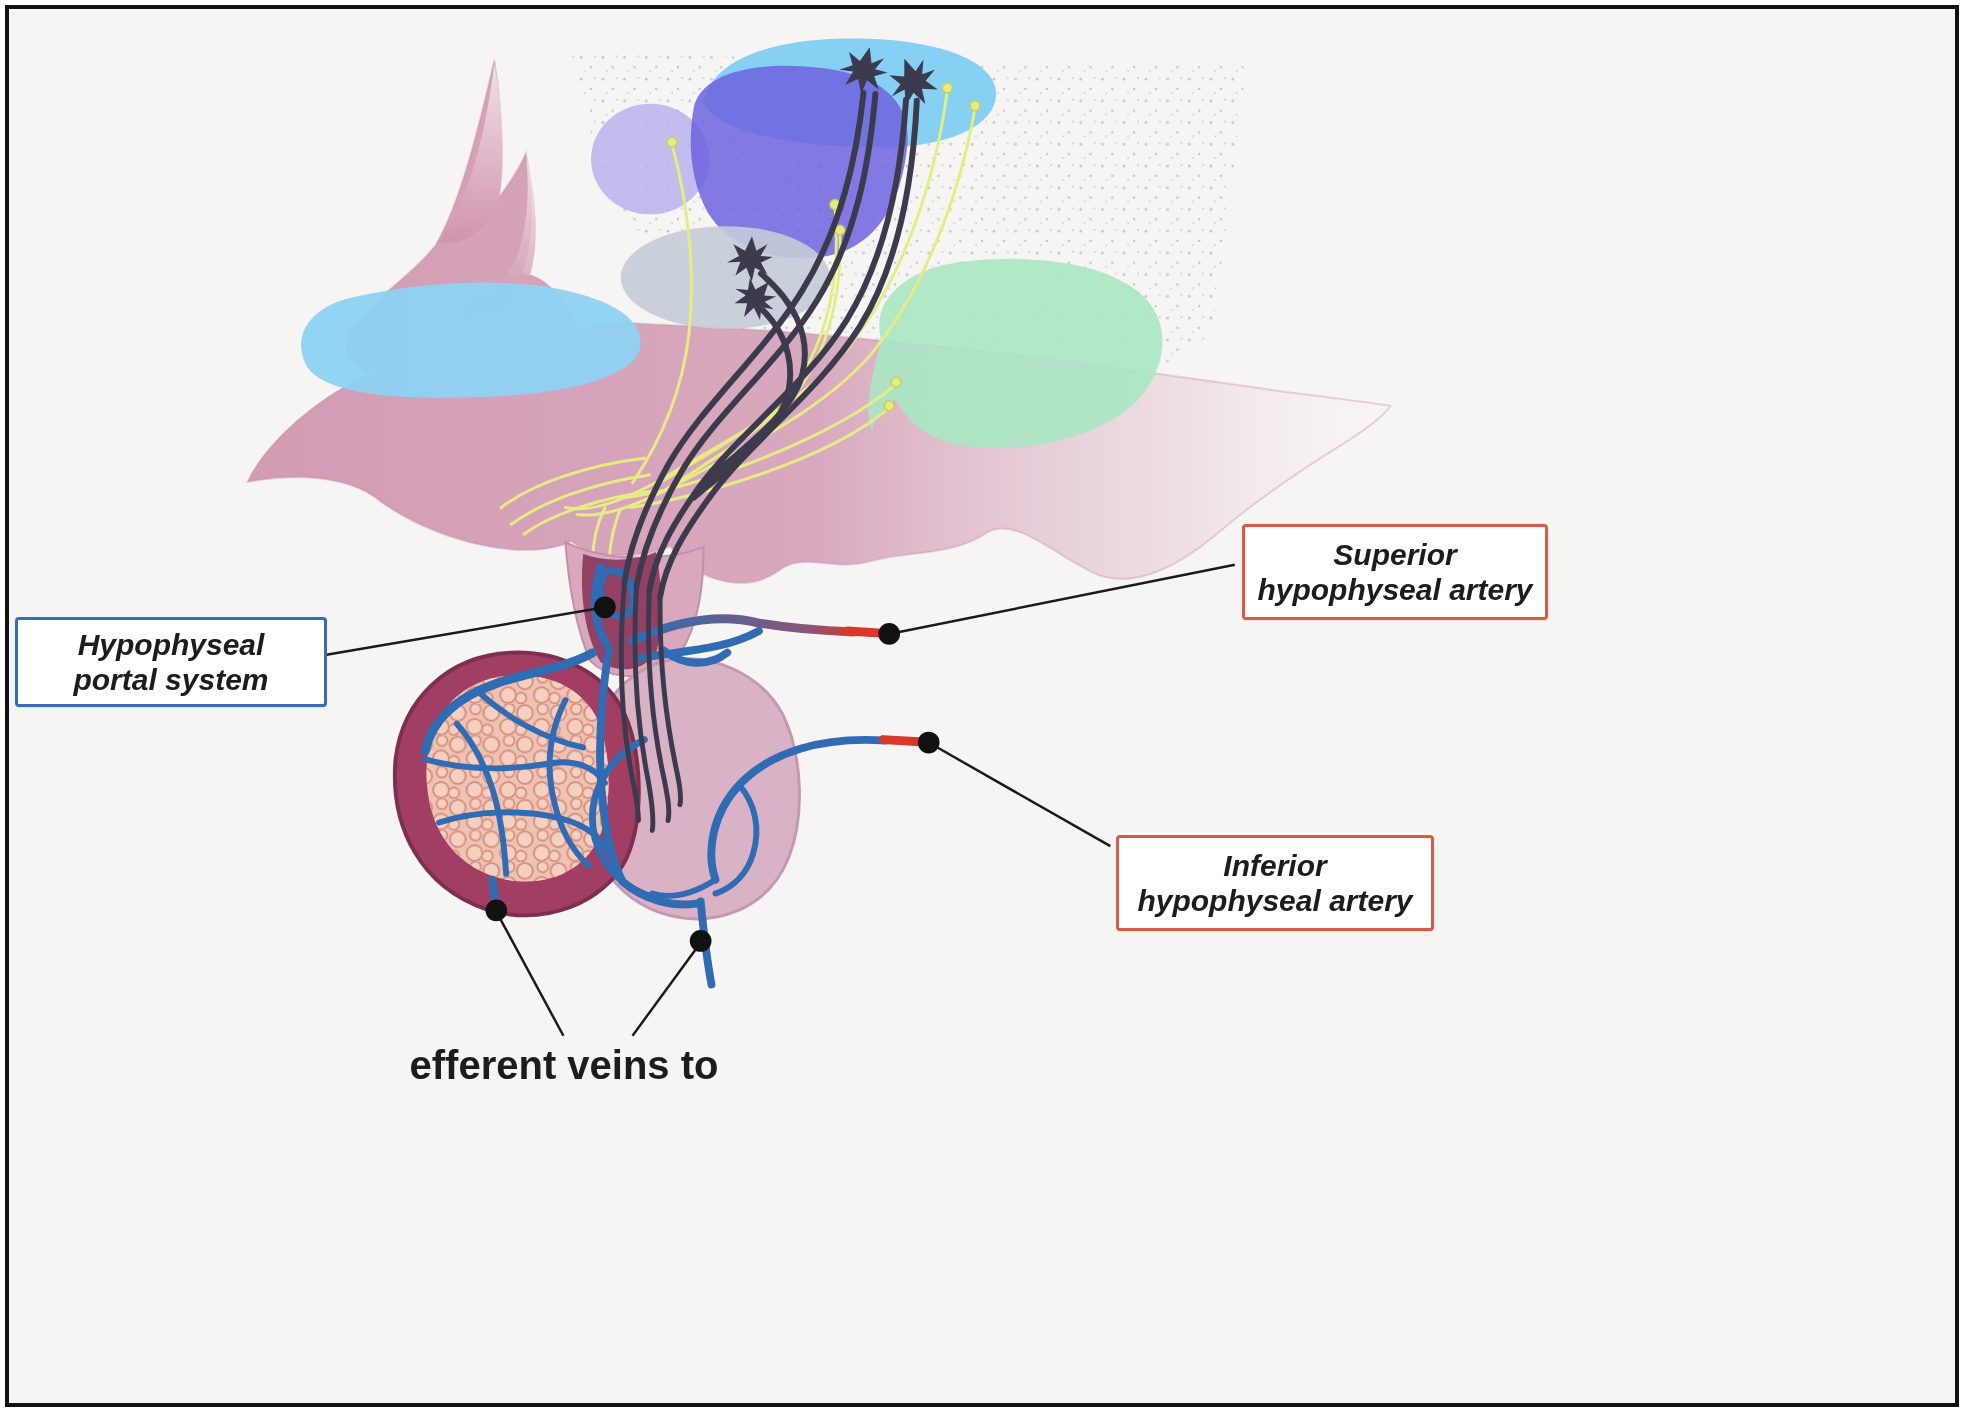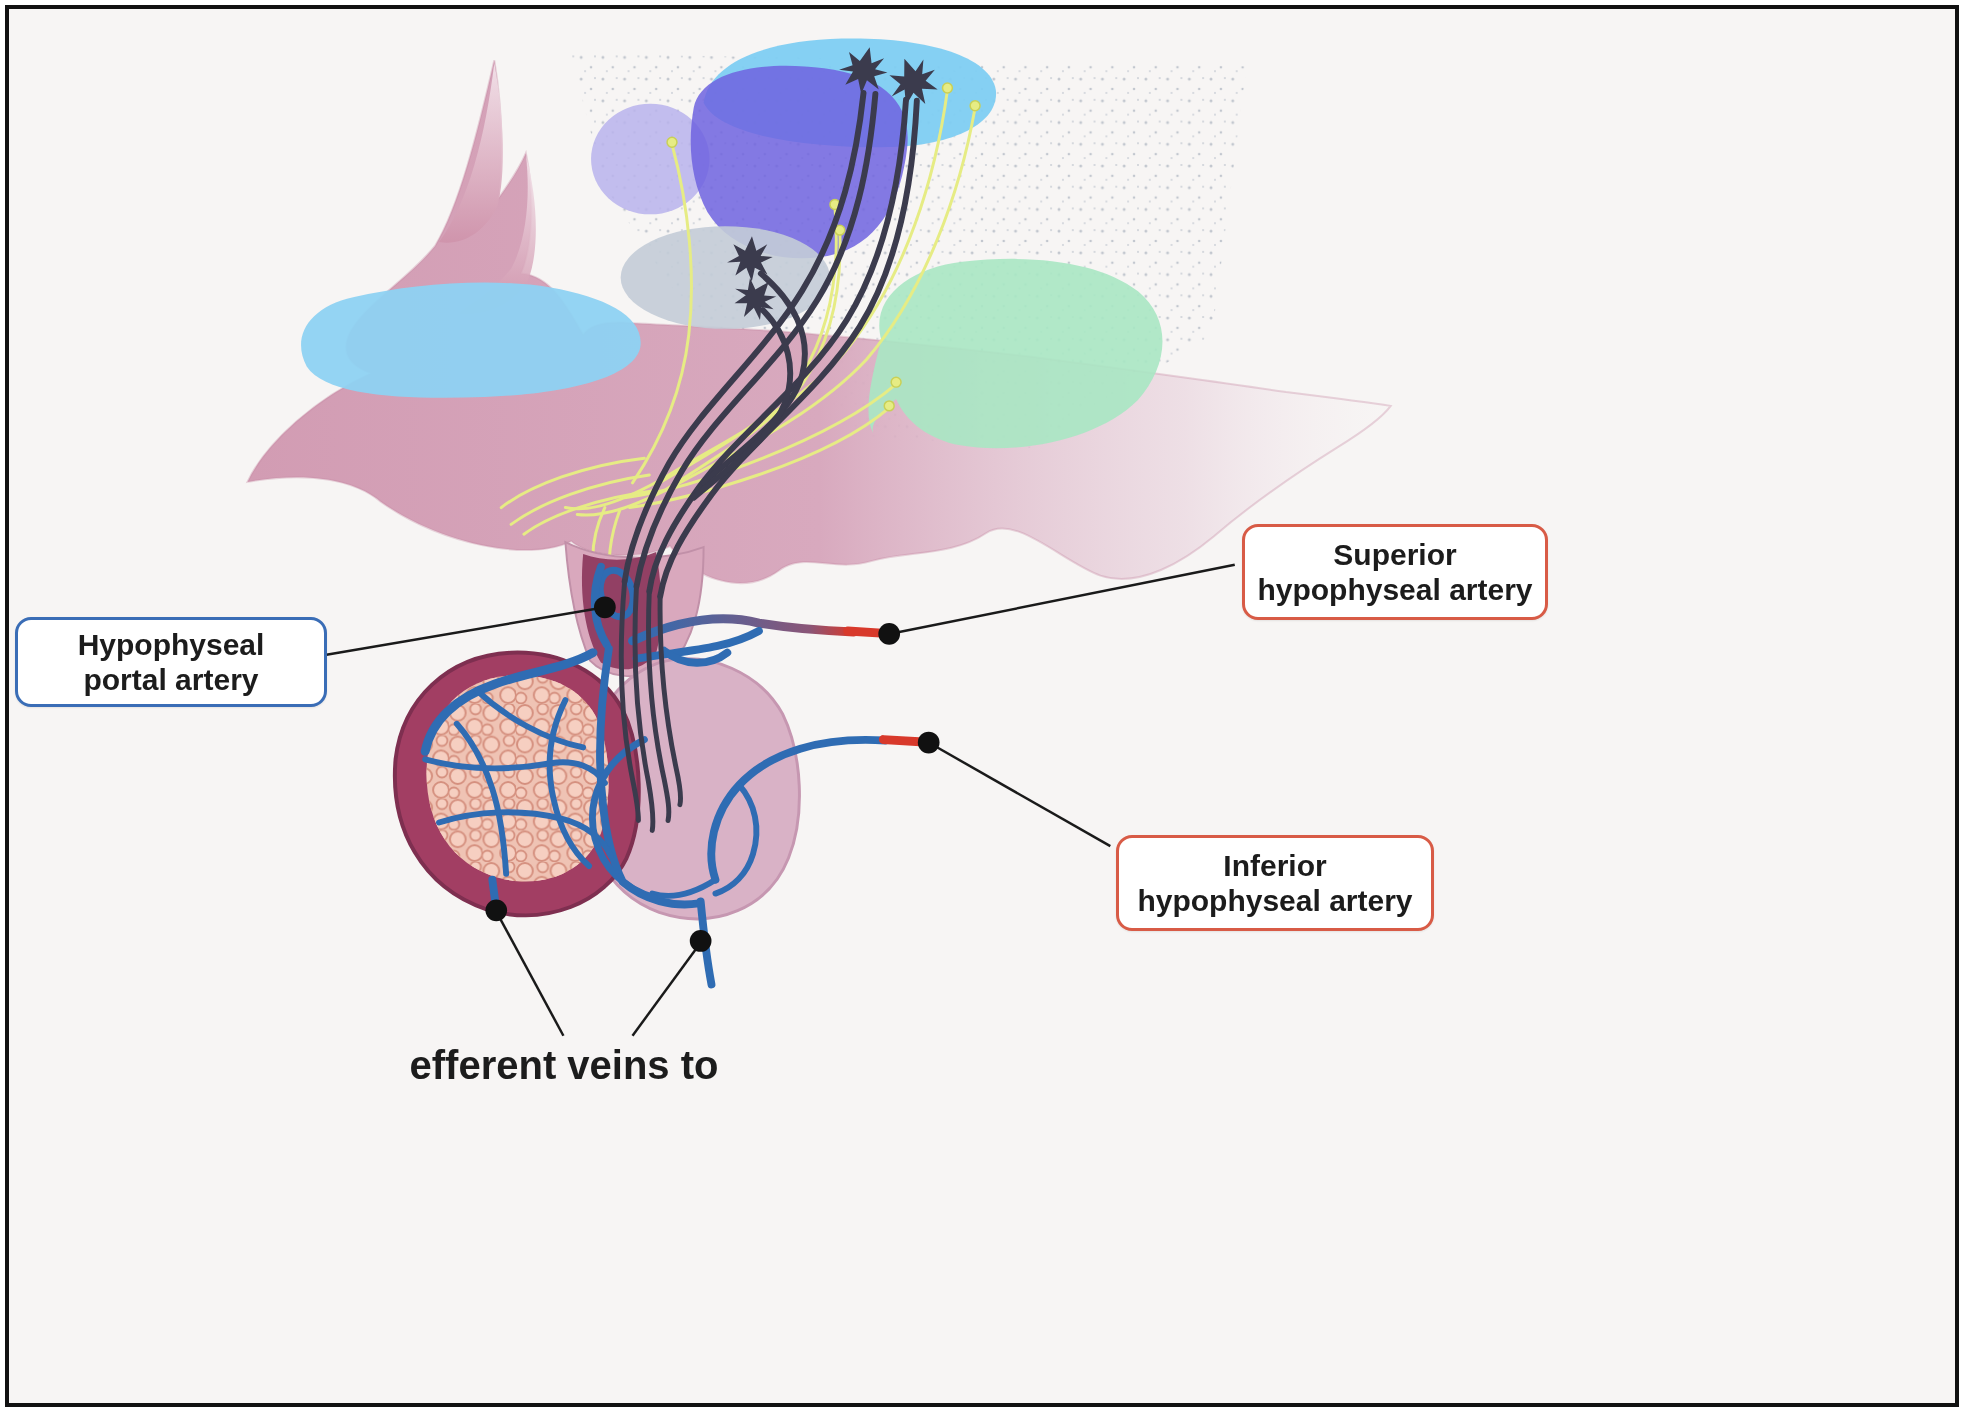"Superior" .label-box { border-radius: 16px -> 4px; font-style: none -> italic }
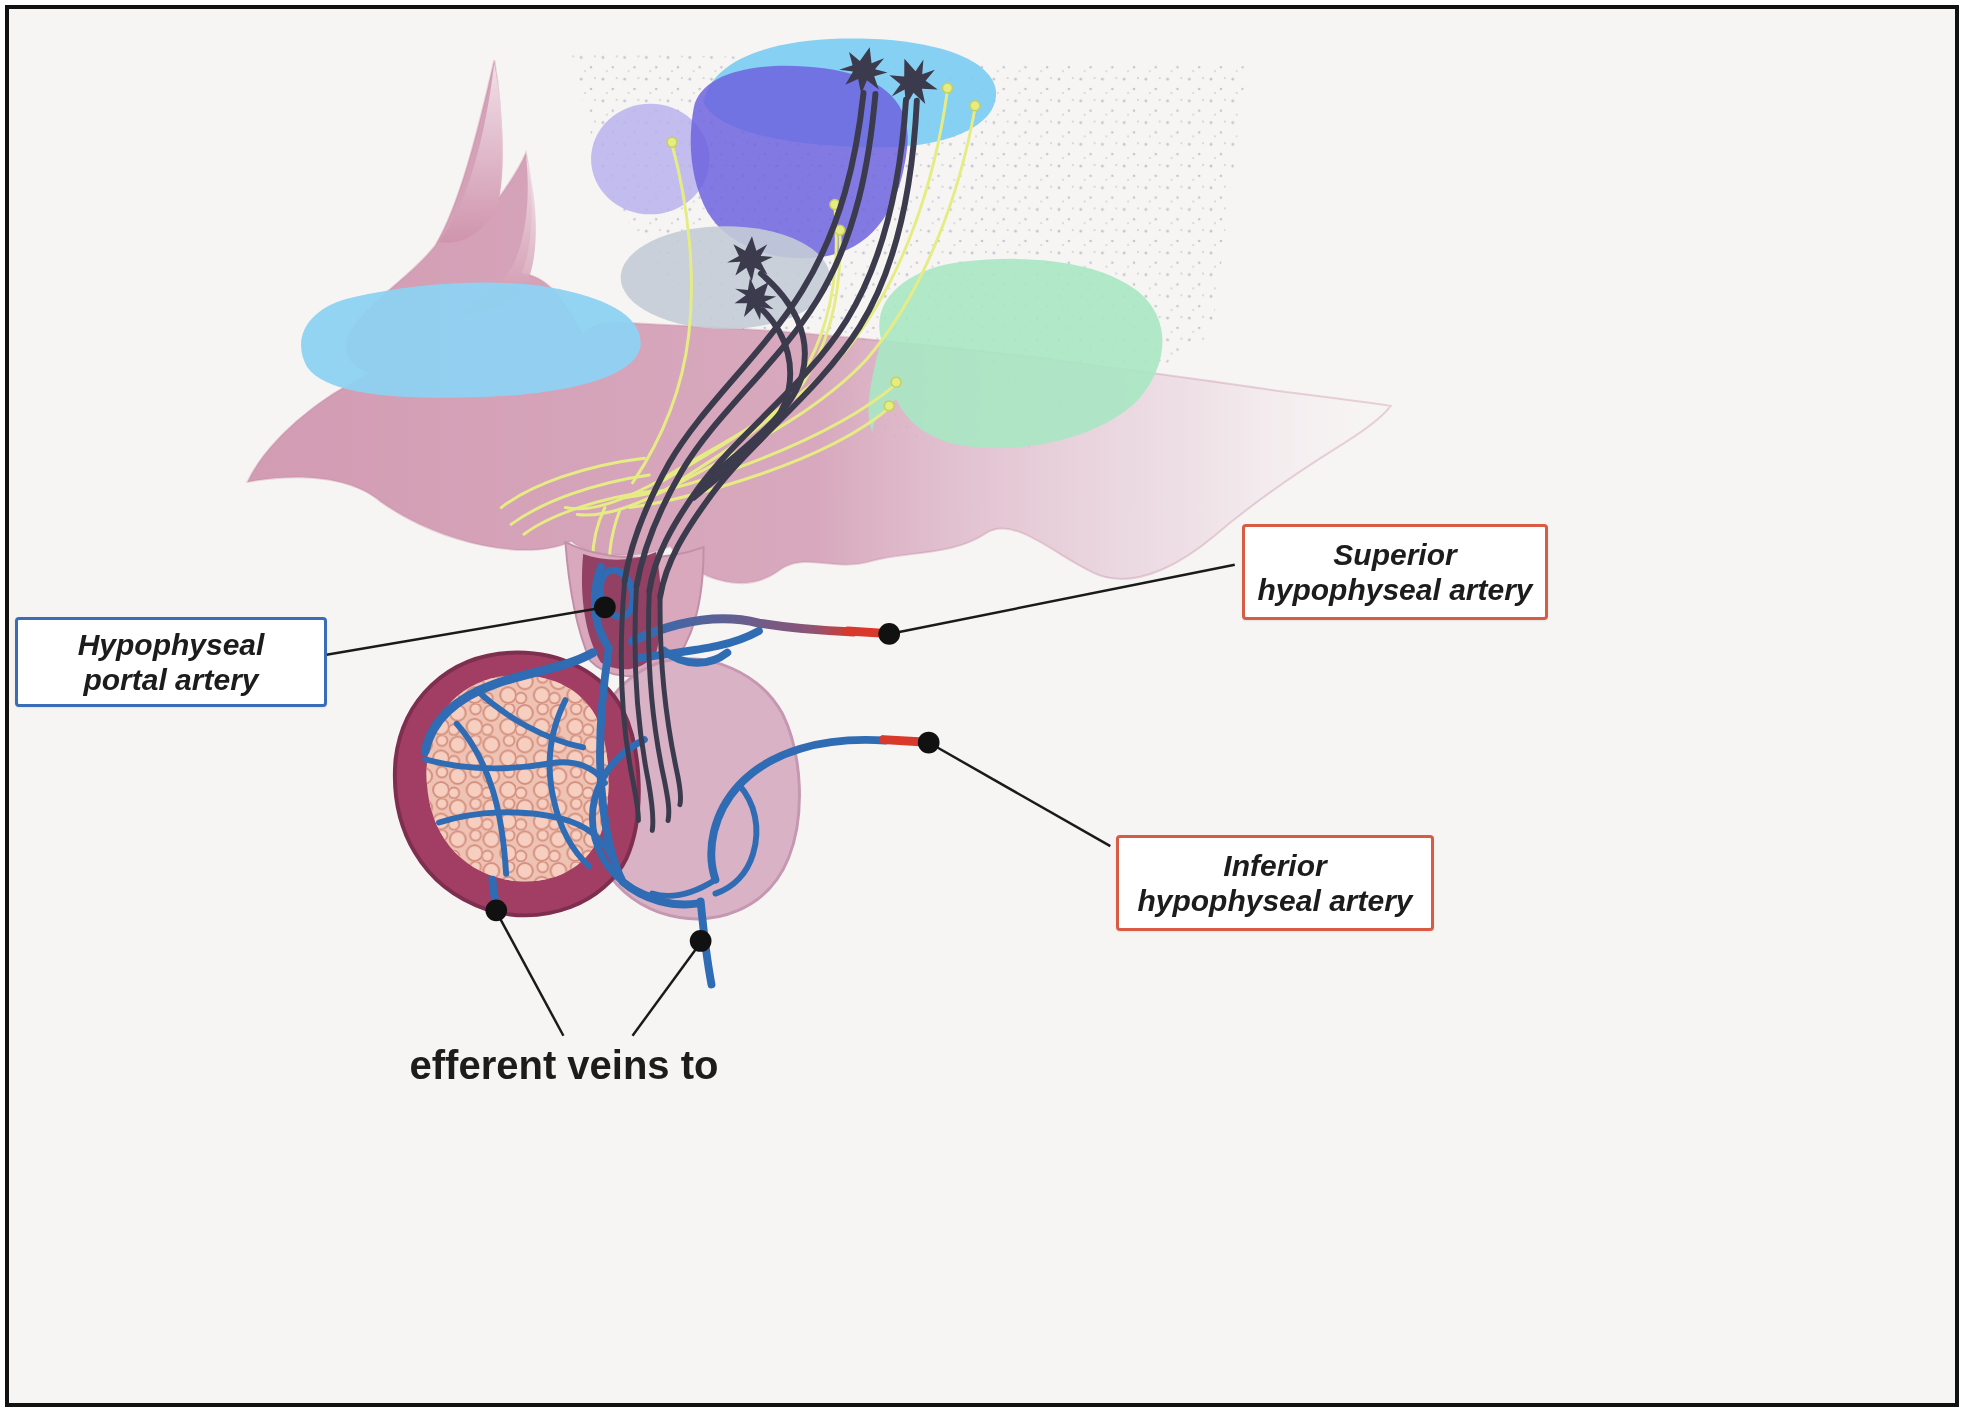"portal artery" span { text: artery -> system }
